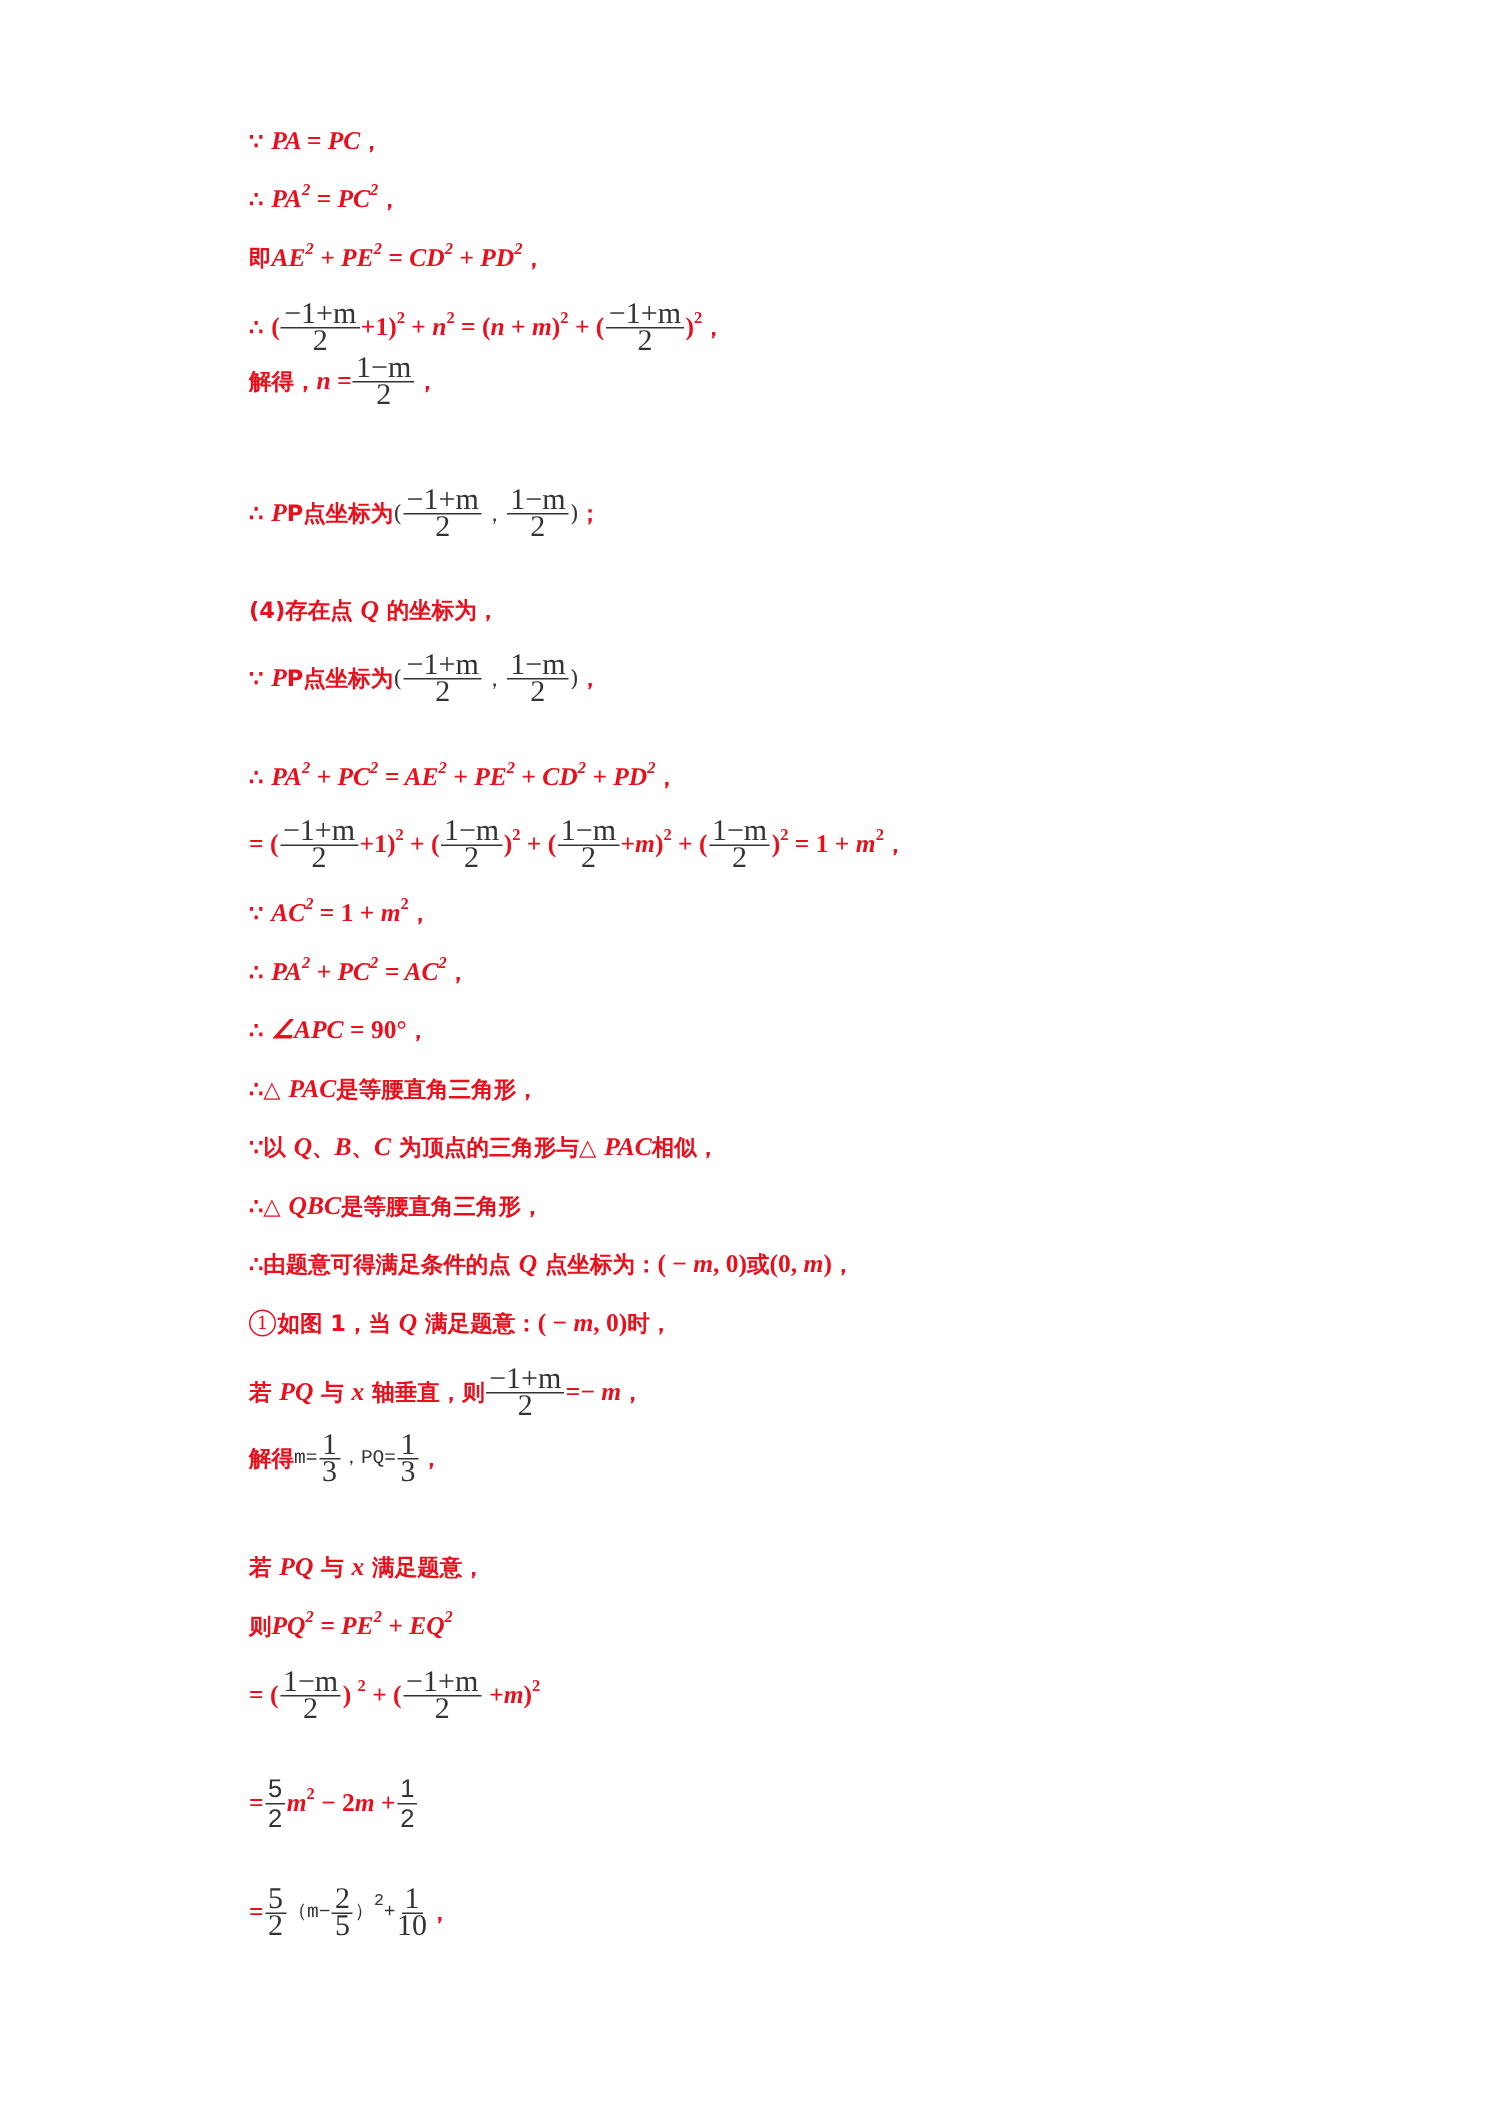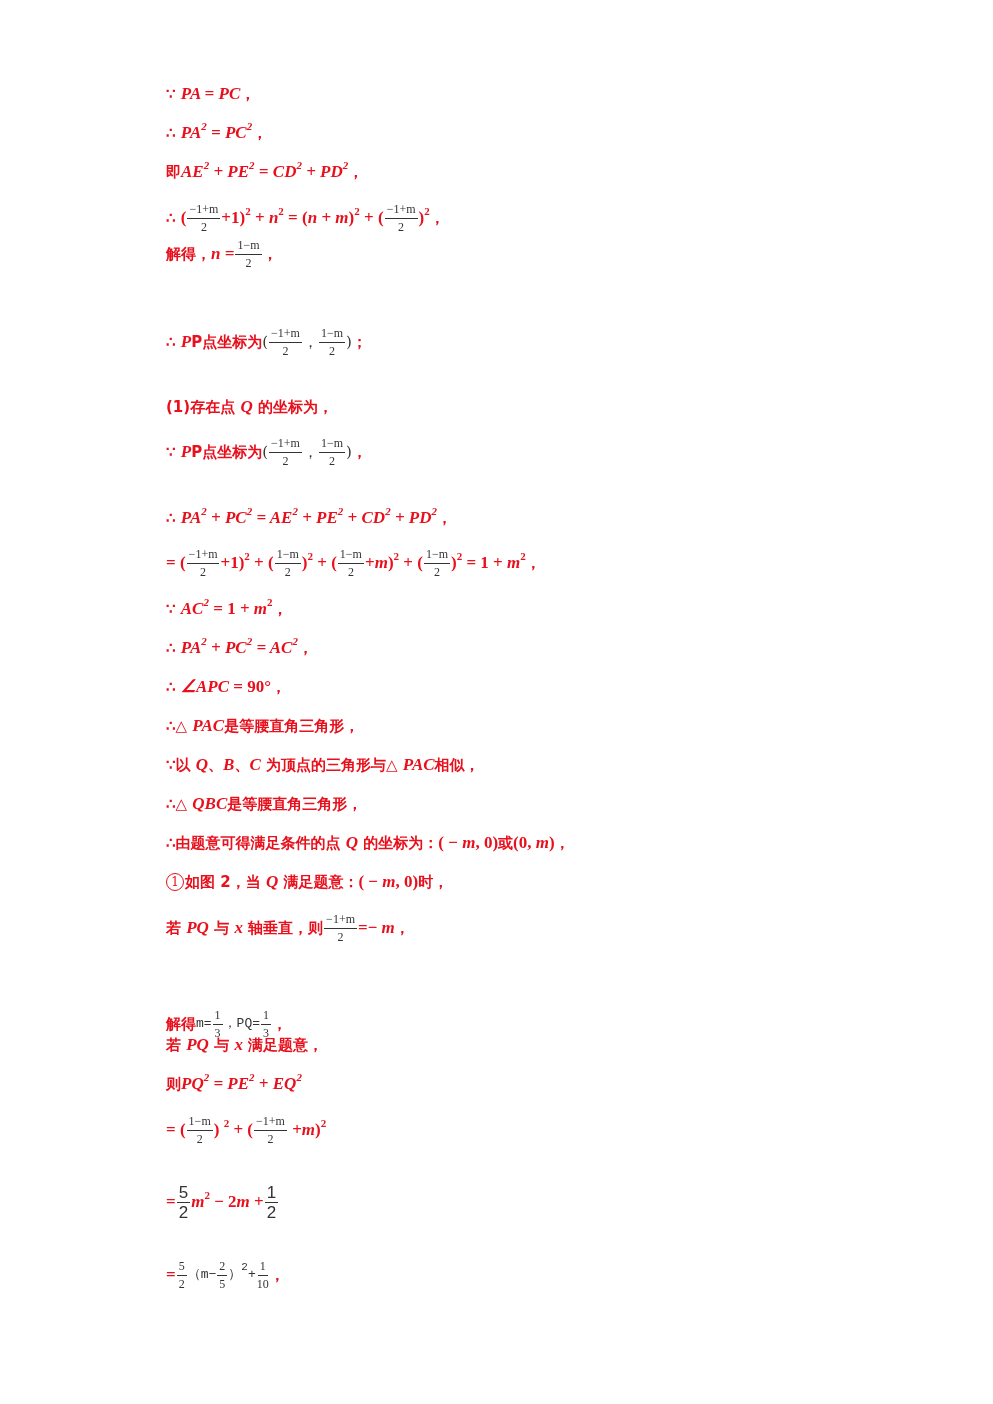"−1+m" .frac { font-size: 12px -> 20px }
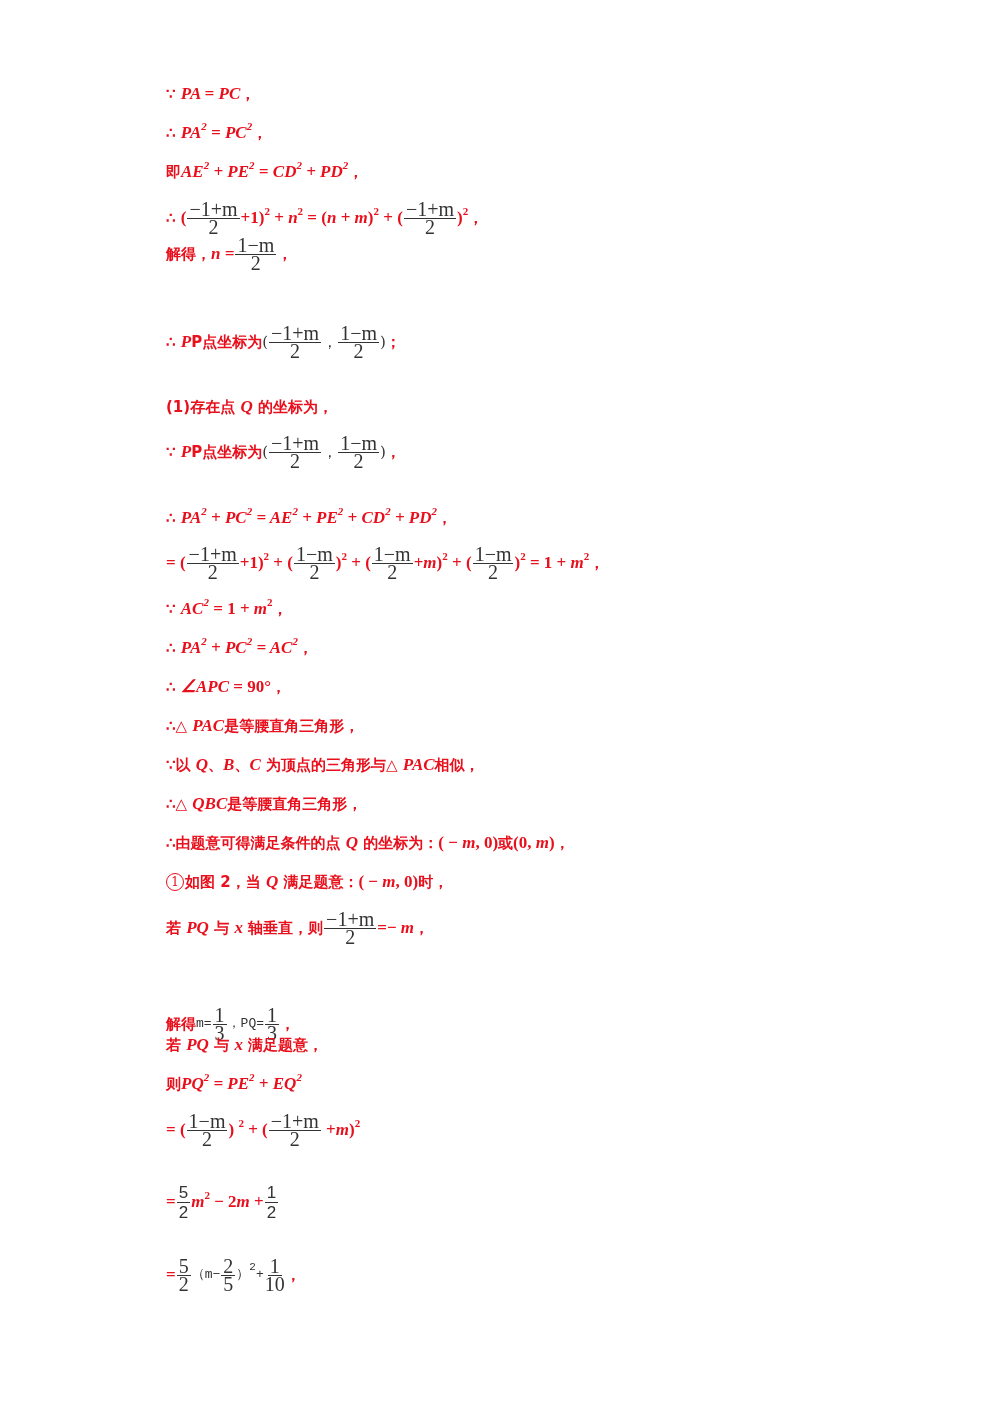"(1)存在点" span.cn { text: 1 -> 4 }
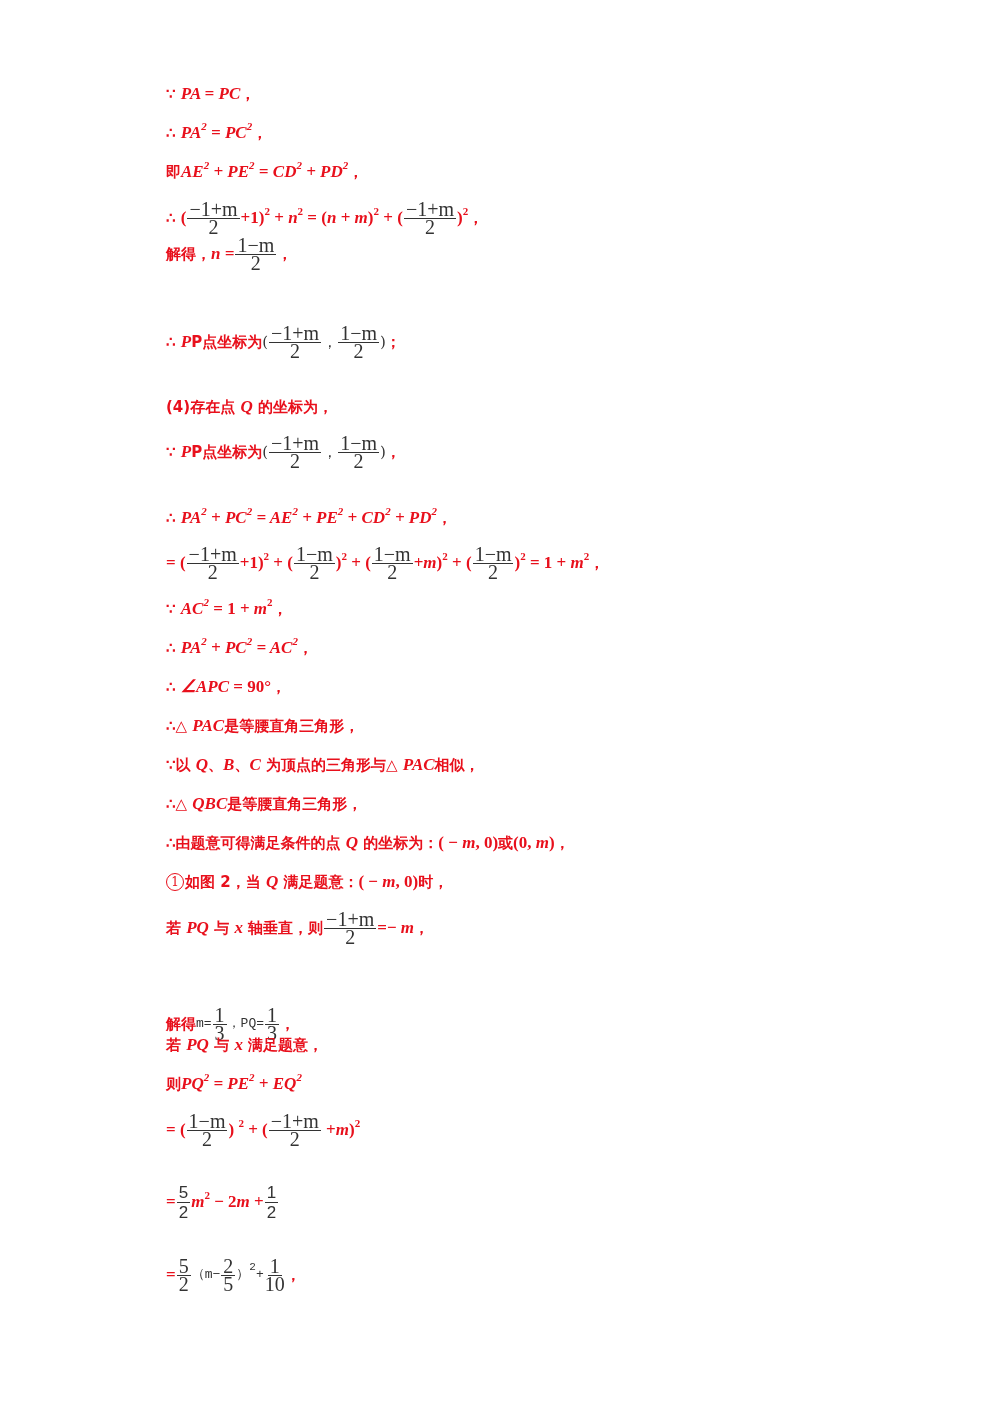"的坐标为：" span.cn { text: 的 -> 点 }
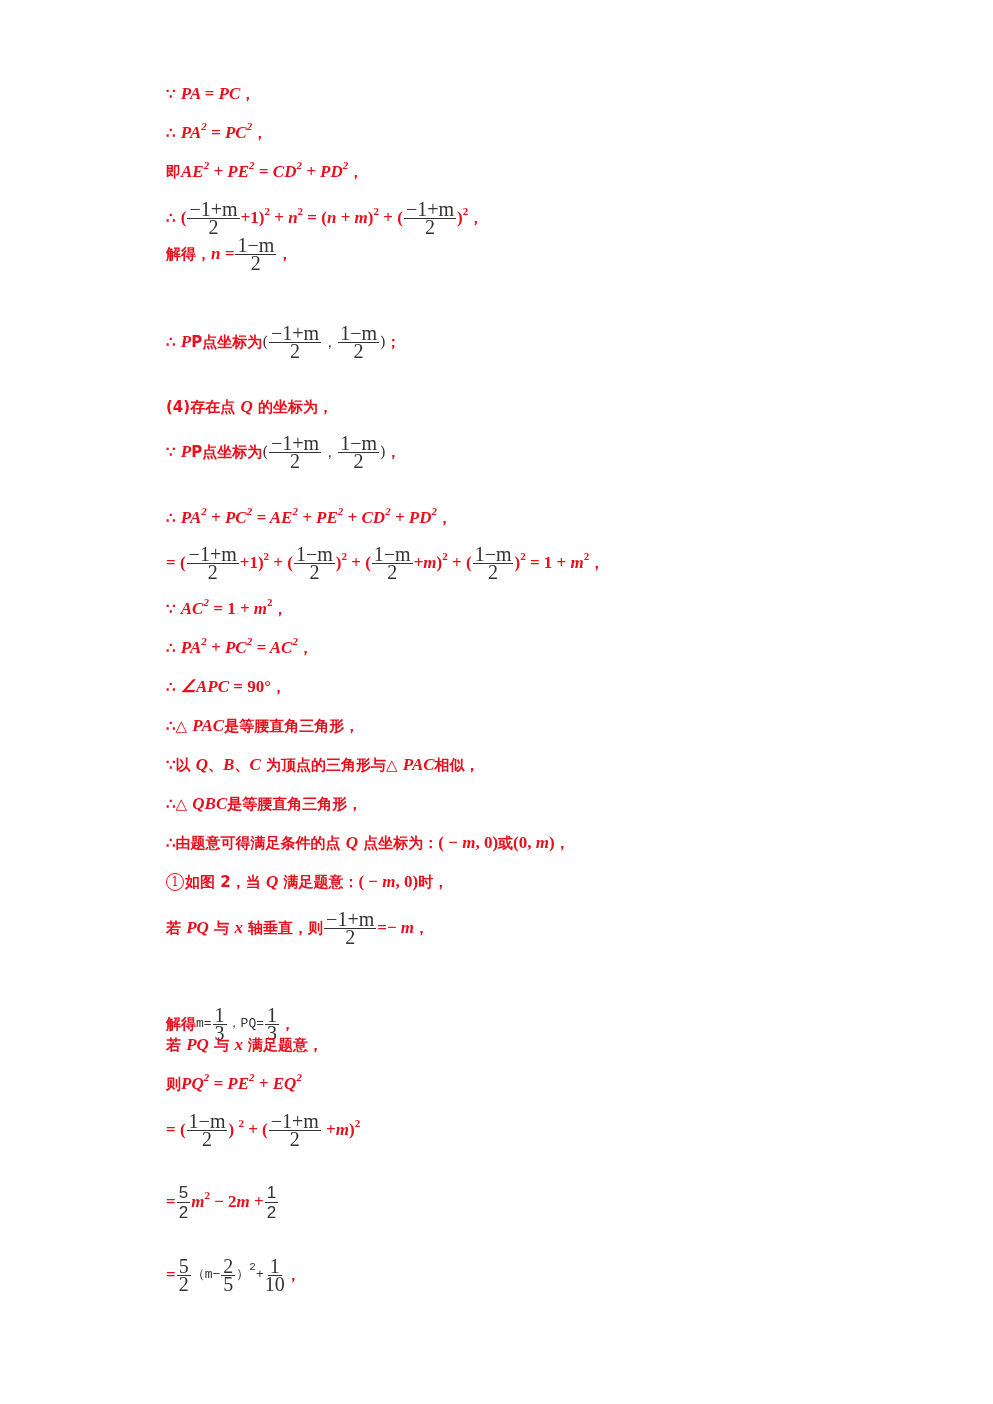"如图 2，当" span.cn { text: 2 -> 1 }
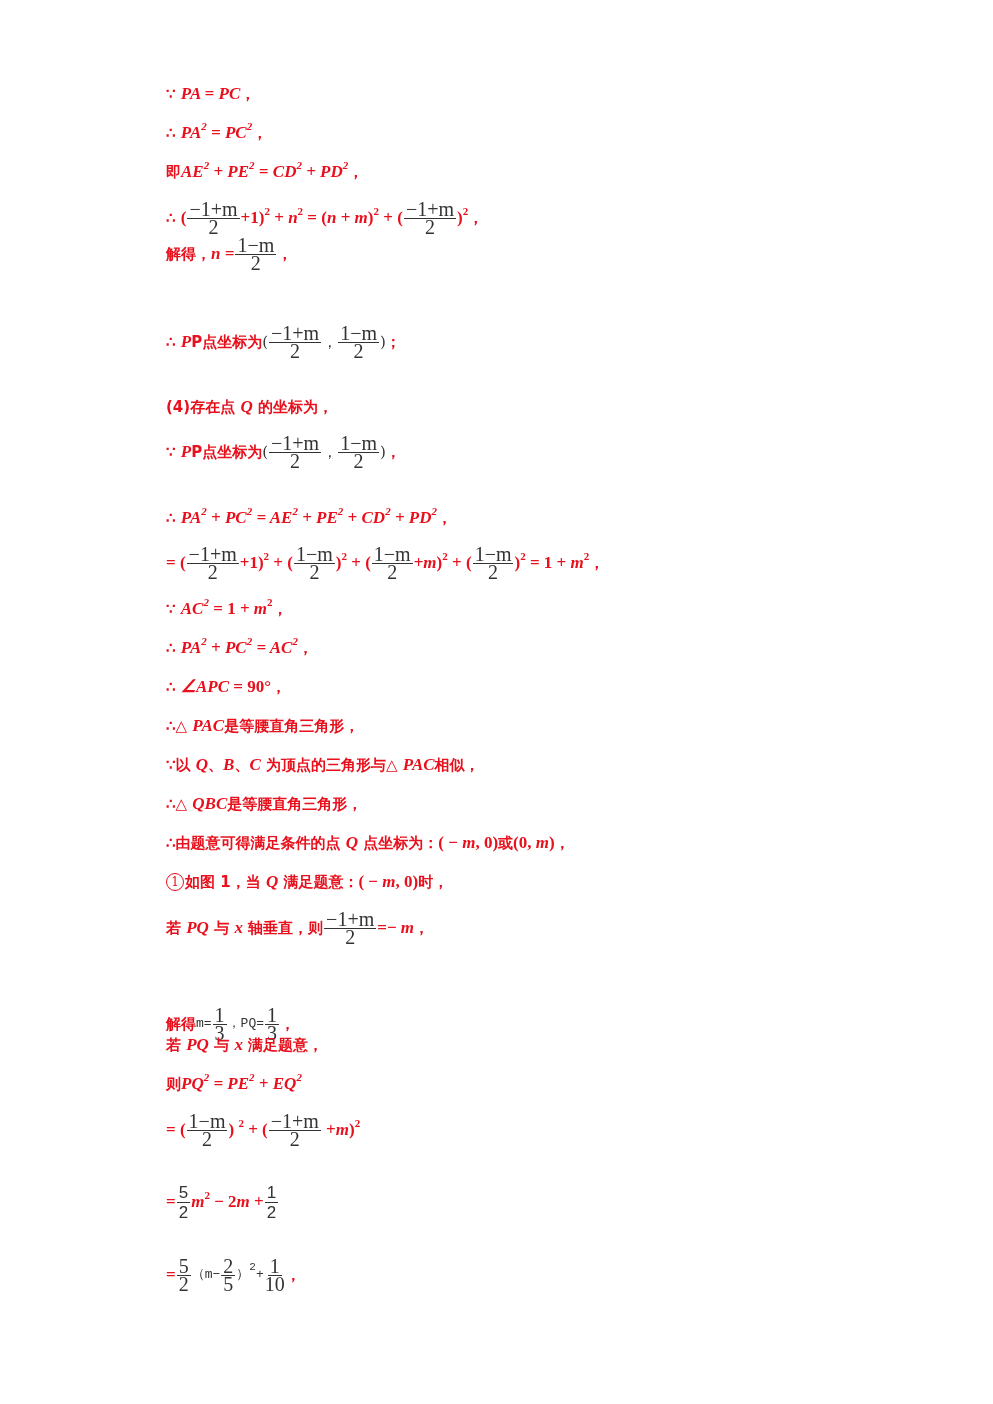"解得" div.line { top: 1004px -> 952px }
